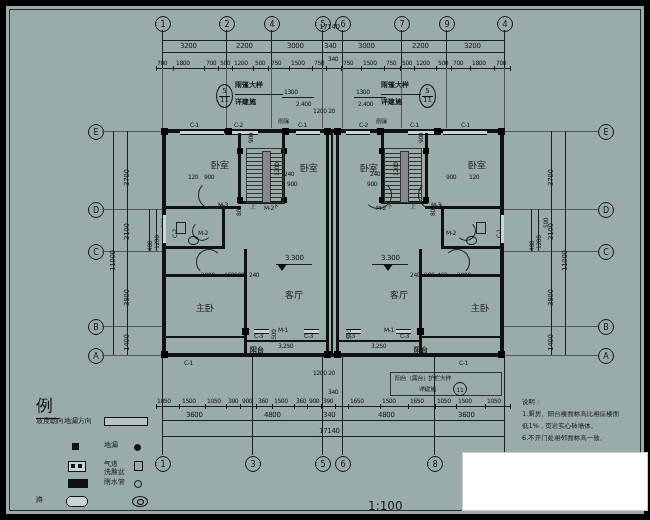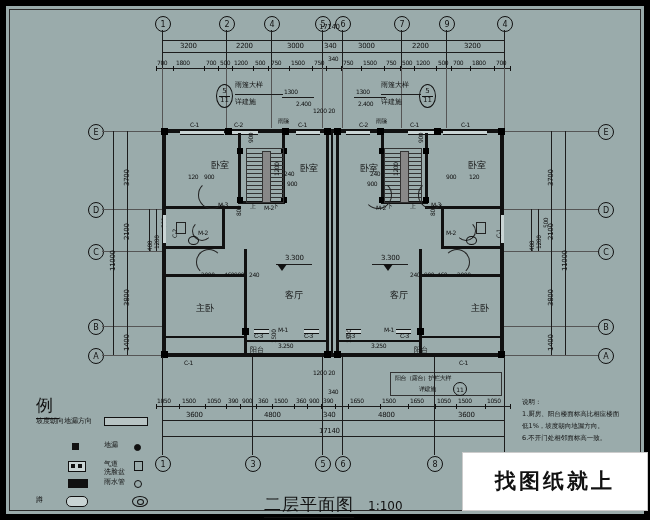"雨篷大样" .sm { font-weight: none -> bold }
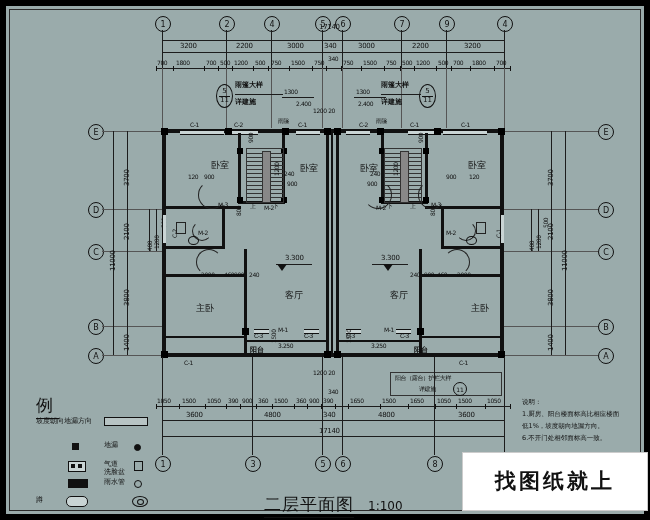"低1%，坡度朝向地漏方向。" div.note { text: 坡度朝向地漏方向 -> 页岩实心砖墙体 }
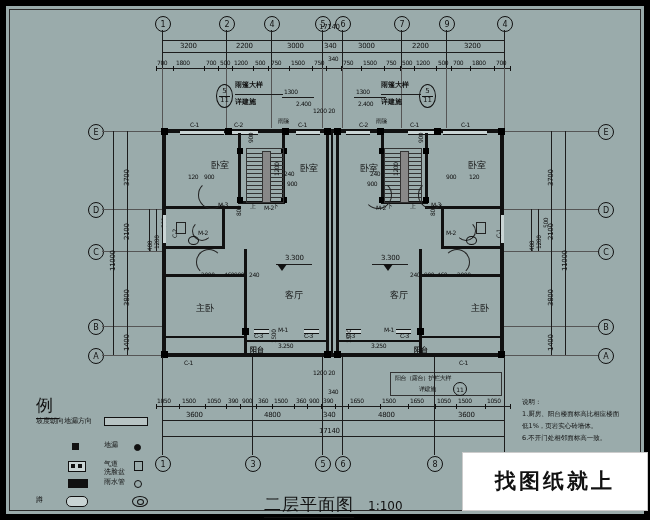"找图纸就上" div.cn { html: <div>找图纸就上</div> -> none }
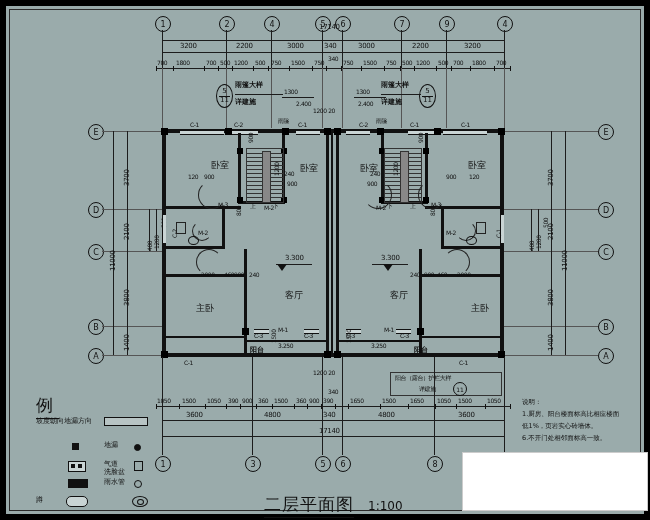"二层平面图" div { html: <div>二层平面图</div> -> none }
